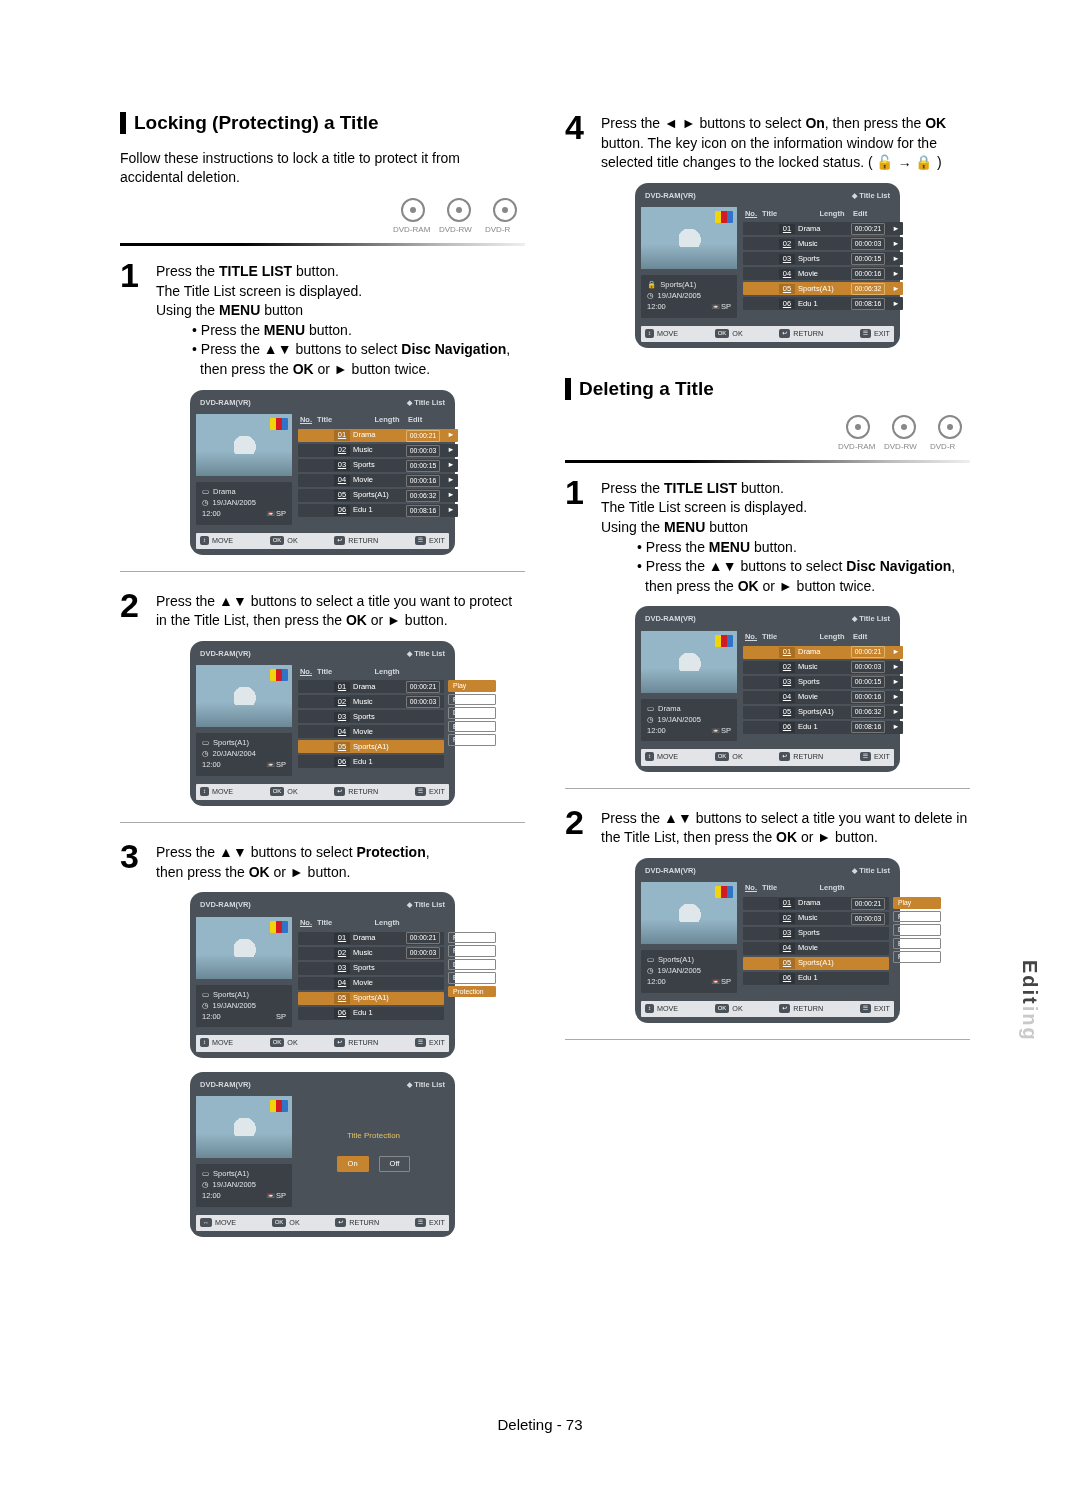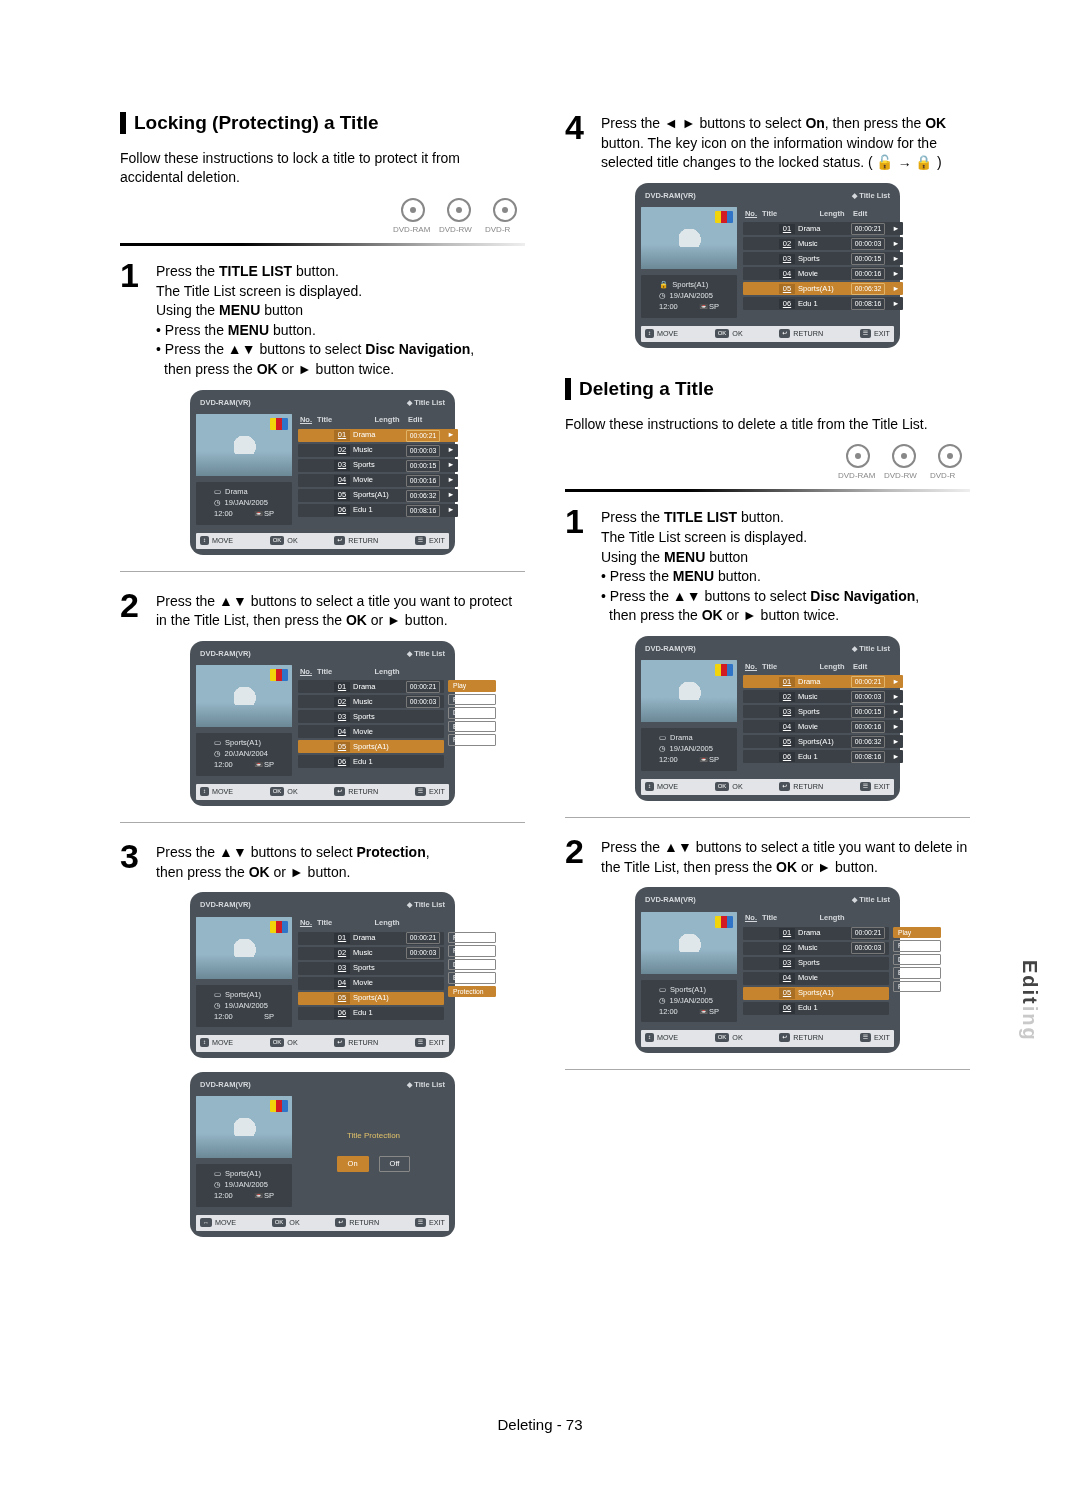"🔒 Sports(A1)" .info-block { padding: 5px 18px -> 5px 6px }
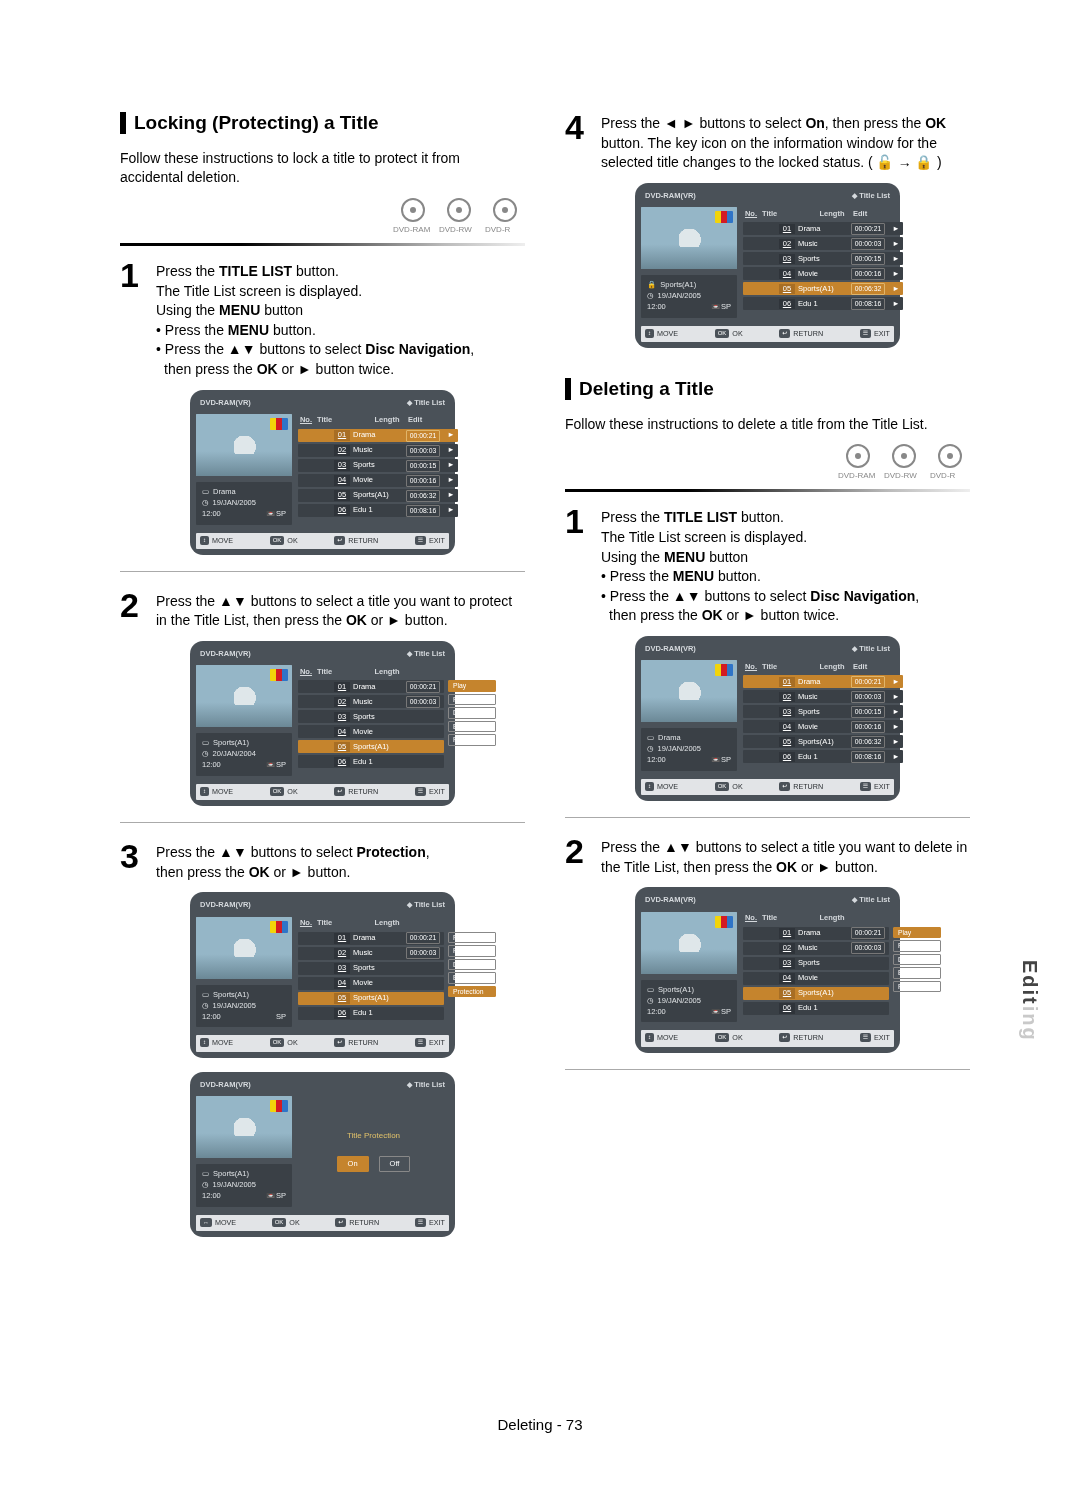"Press the MENU button." .step-body ul { margin-left: none -> 36px }
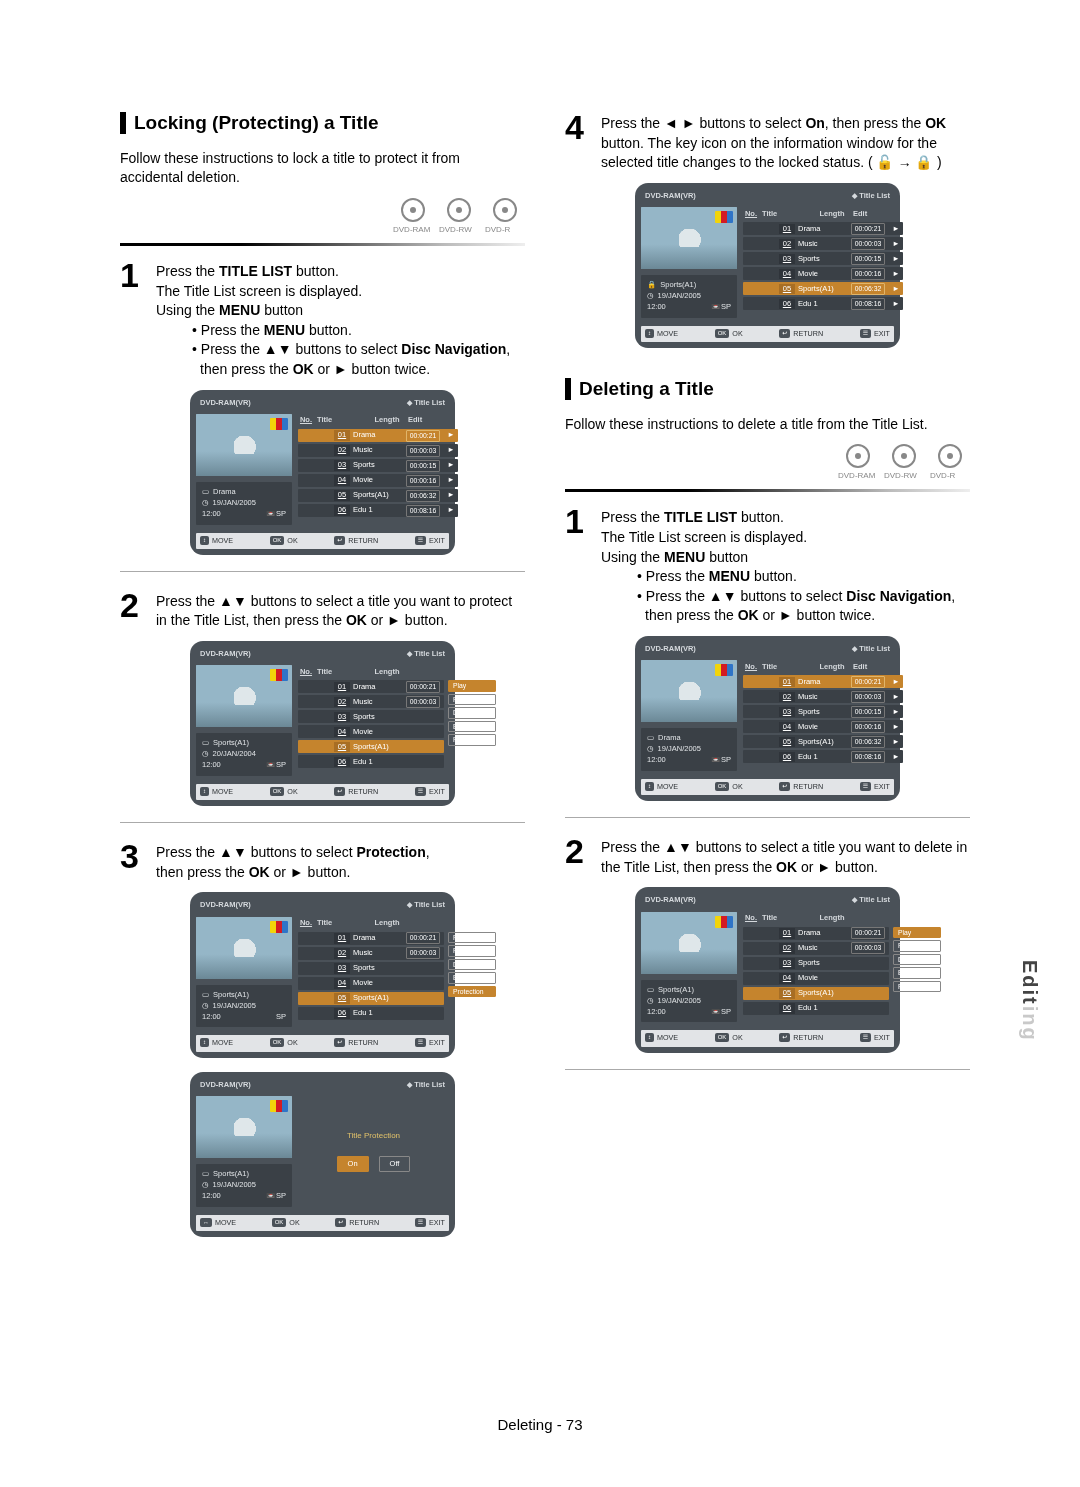"Follow these instructions to delete" p.intro { html: <p>Follow these instructions to delete a title from the Title List.</p> -> none }
